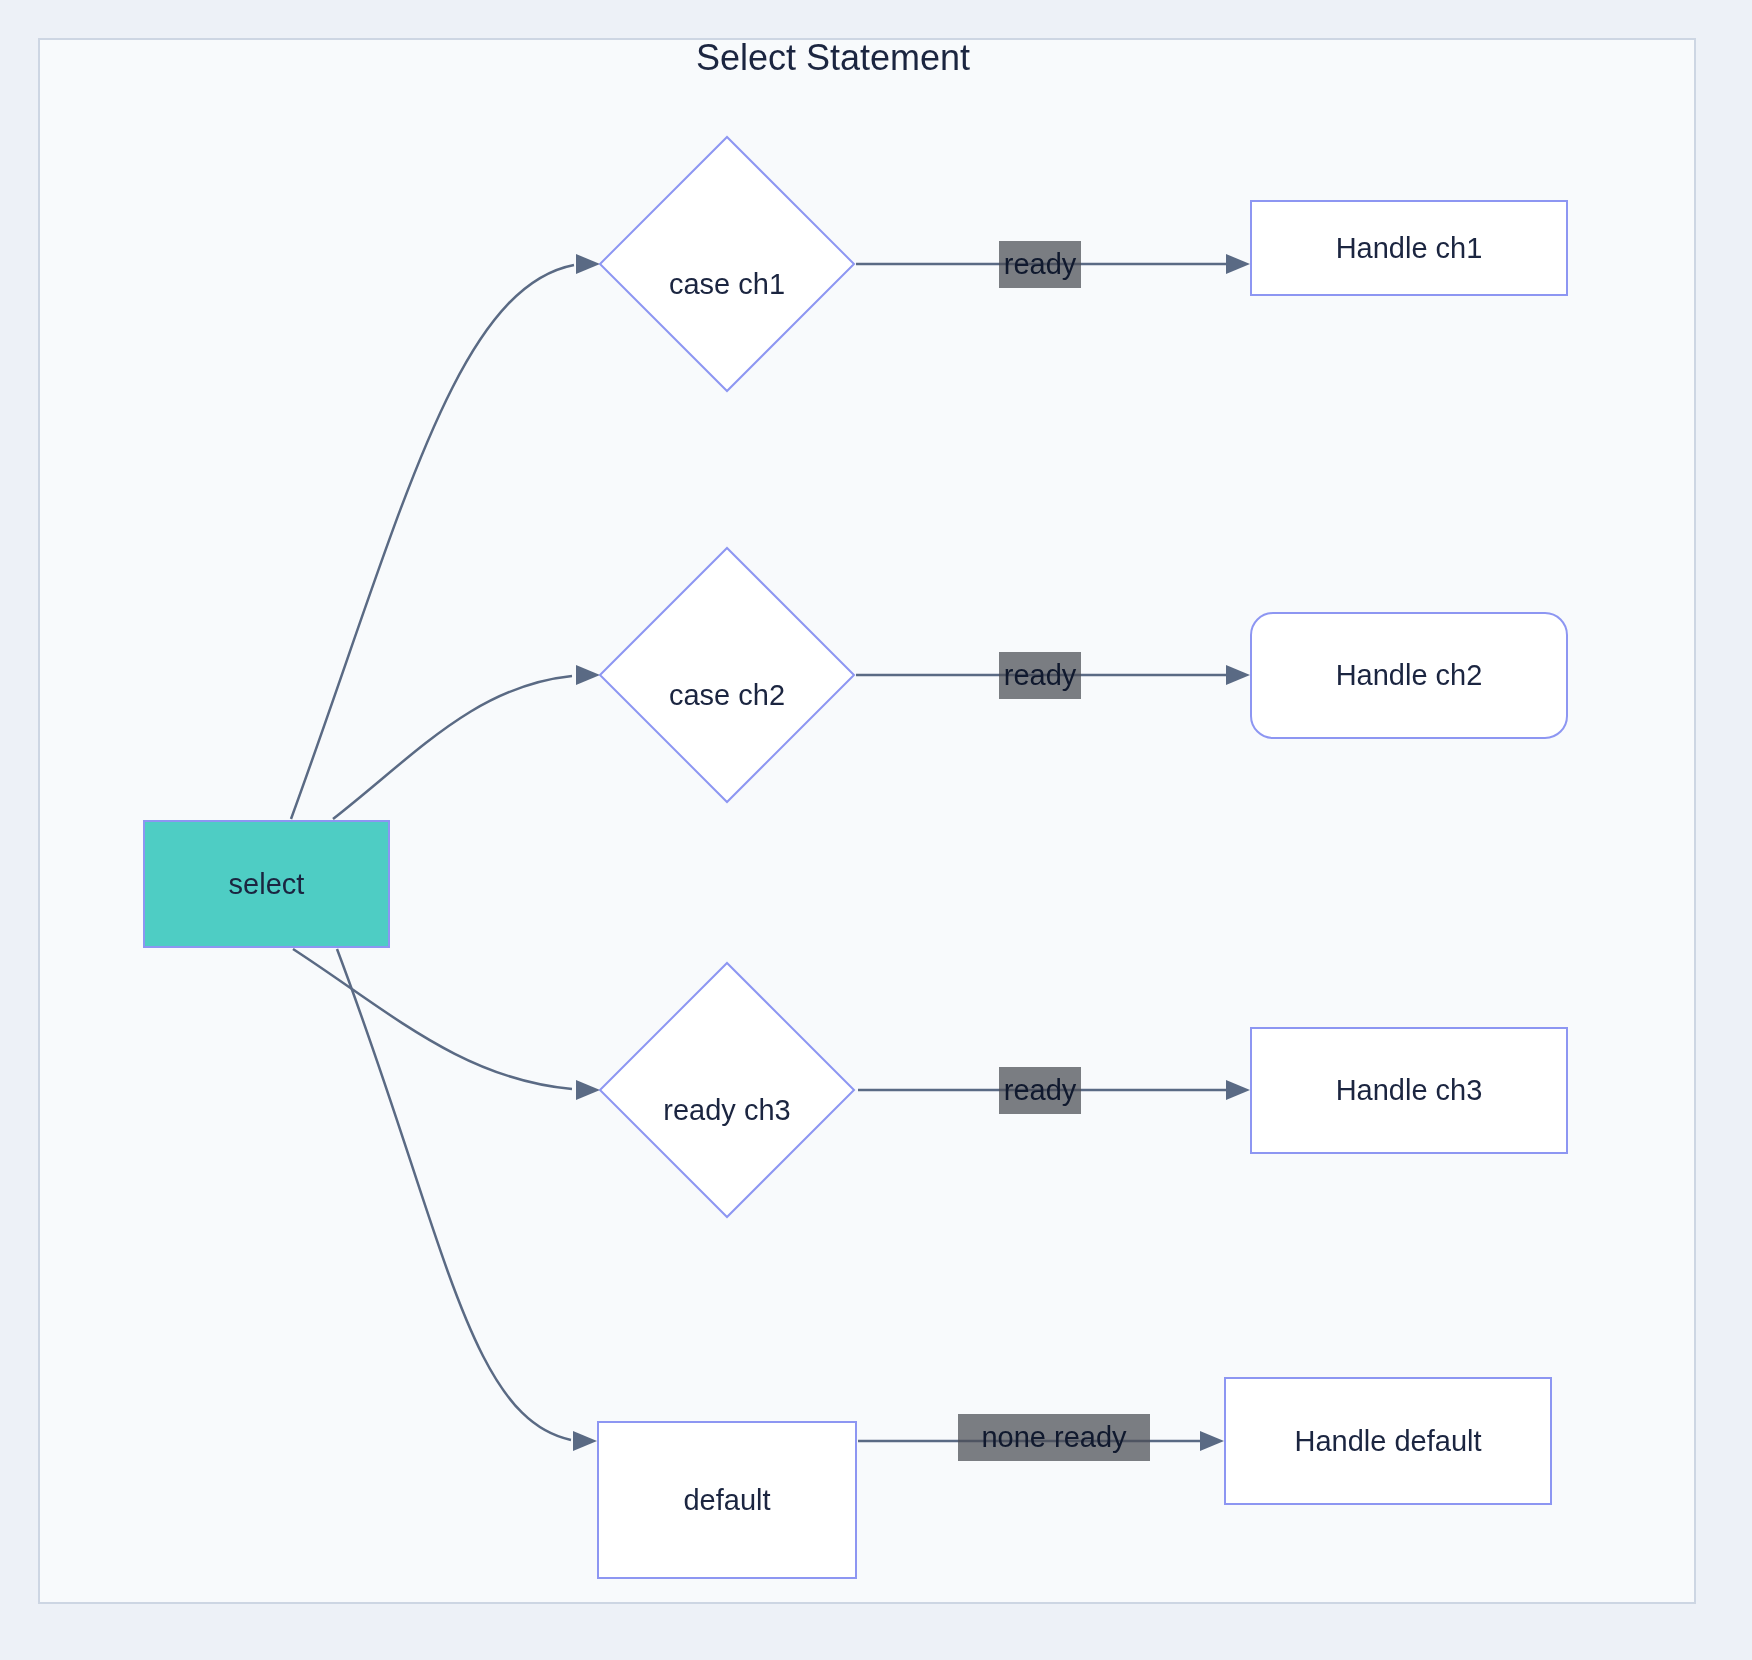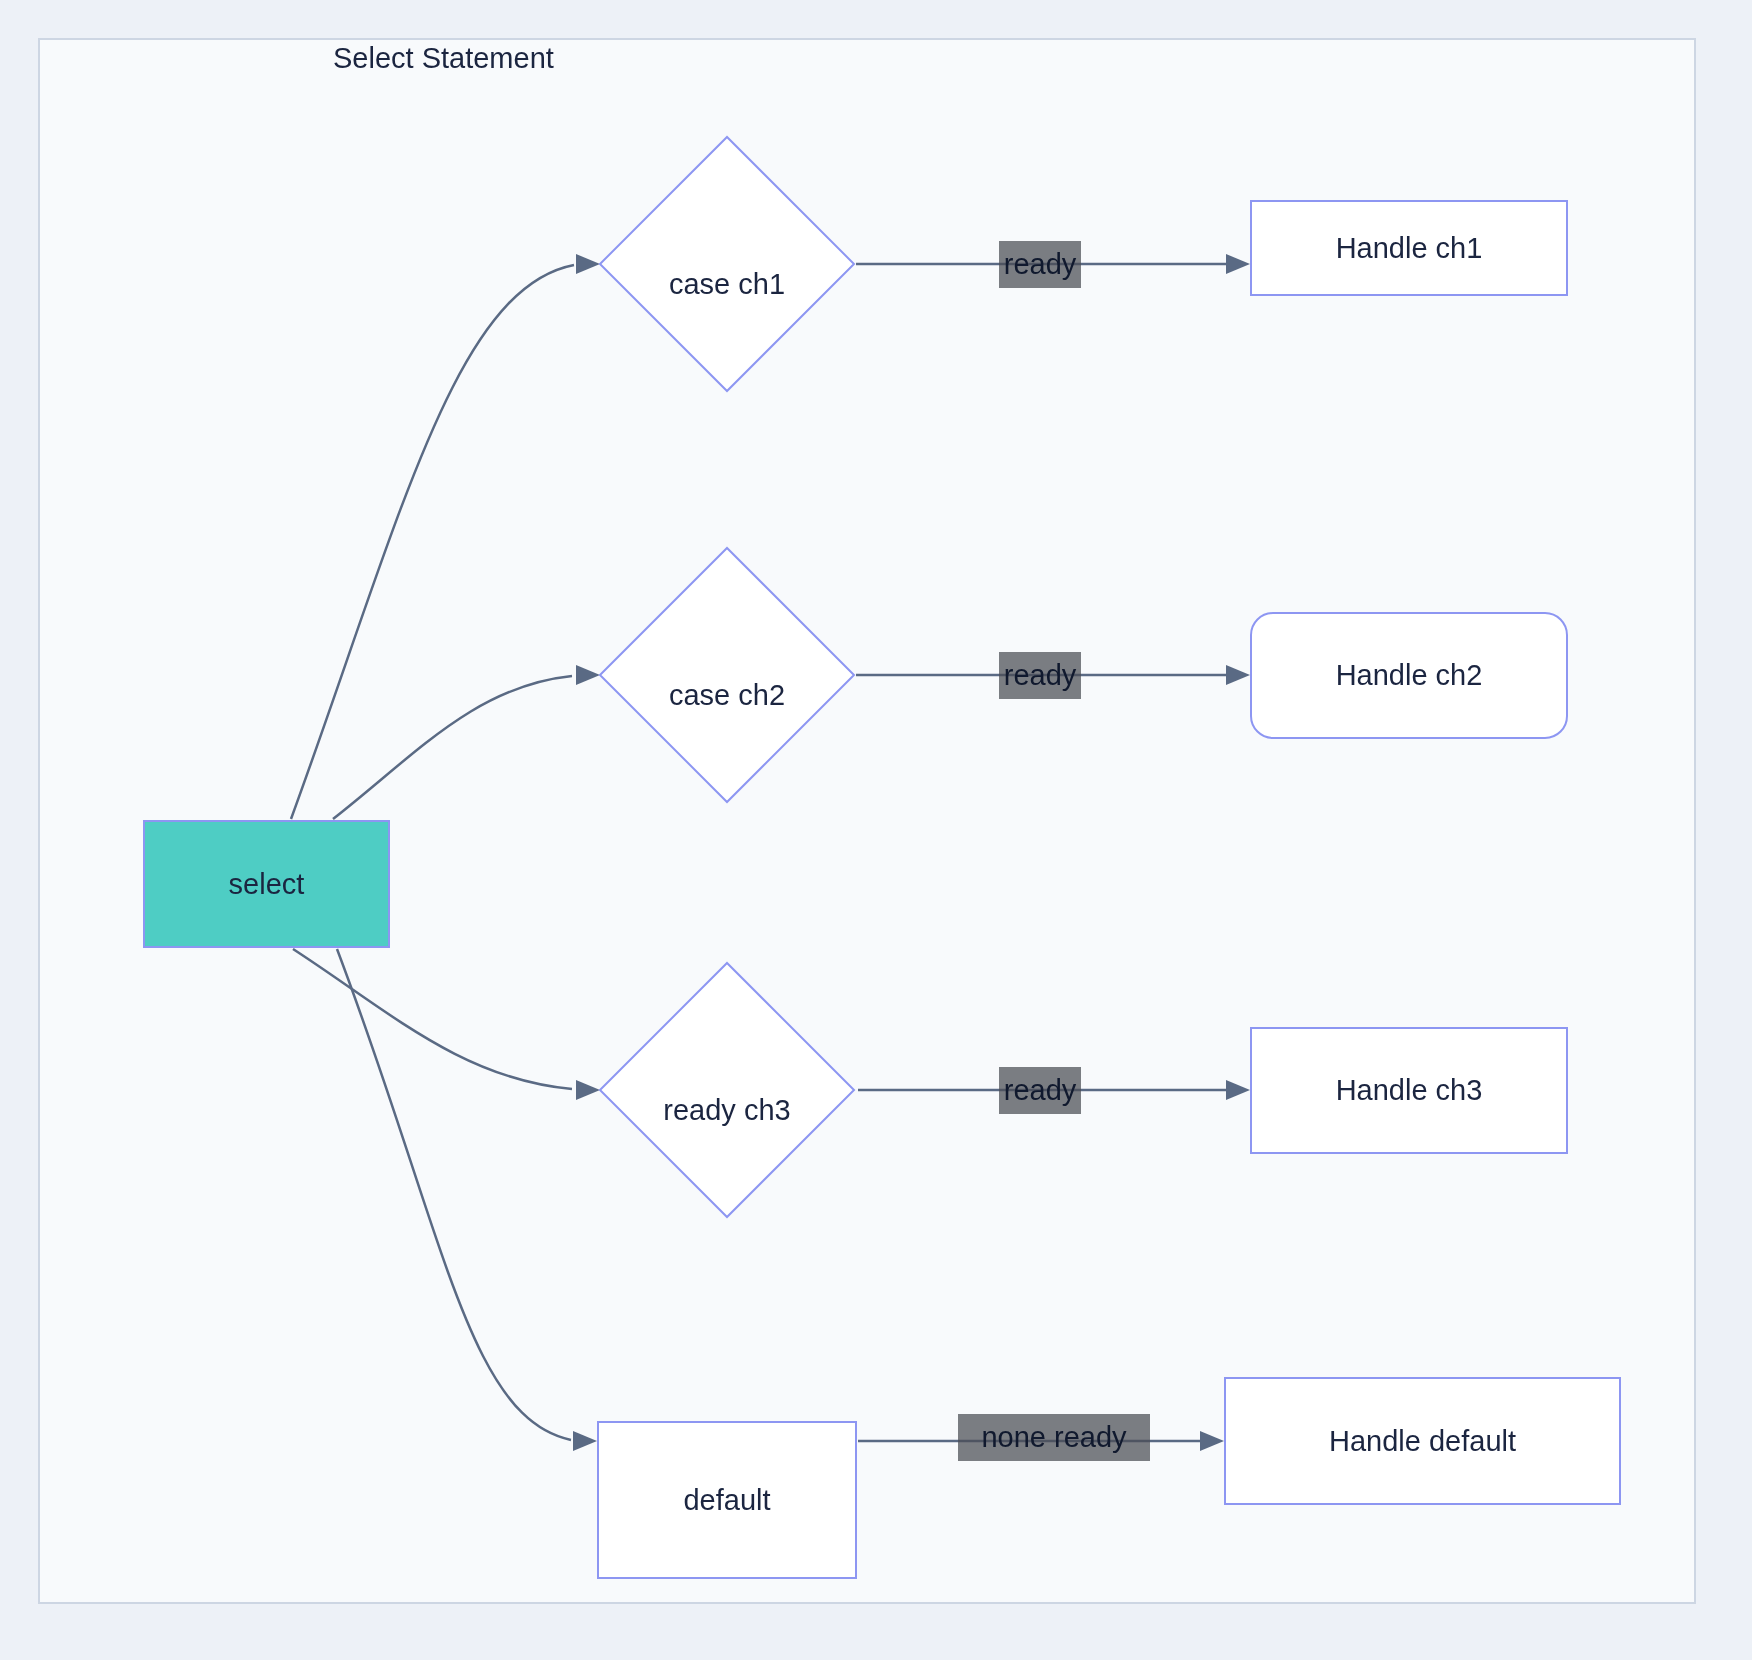"Select Statement" .diagram-title { font-size: 29px -> 36px; text-align: left -> center }
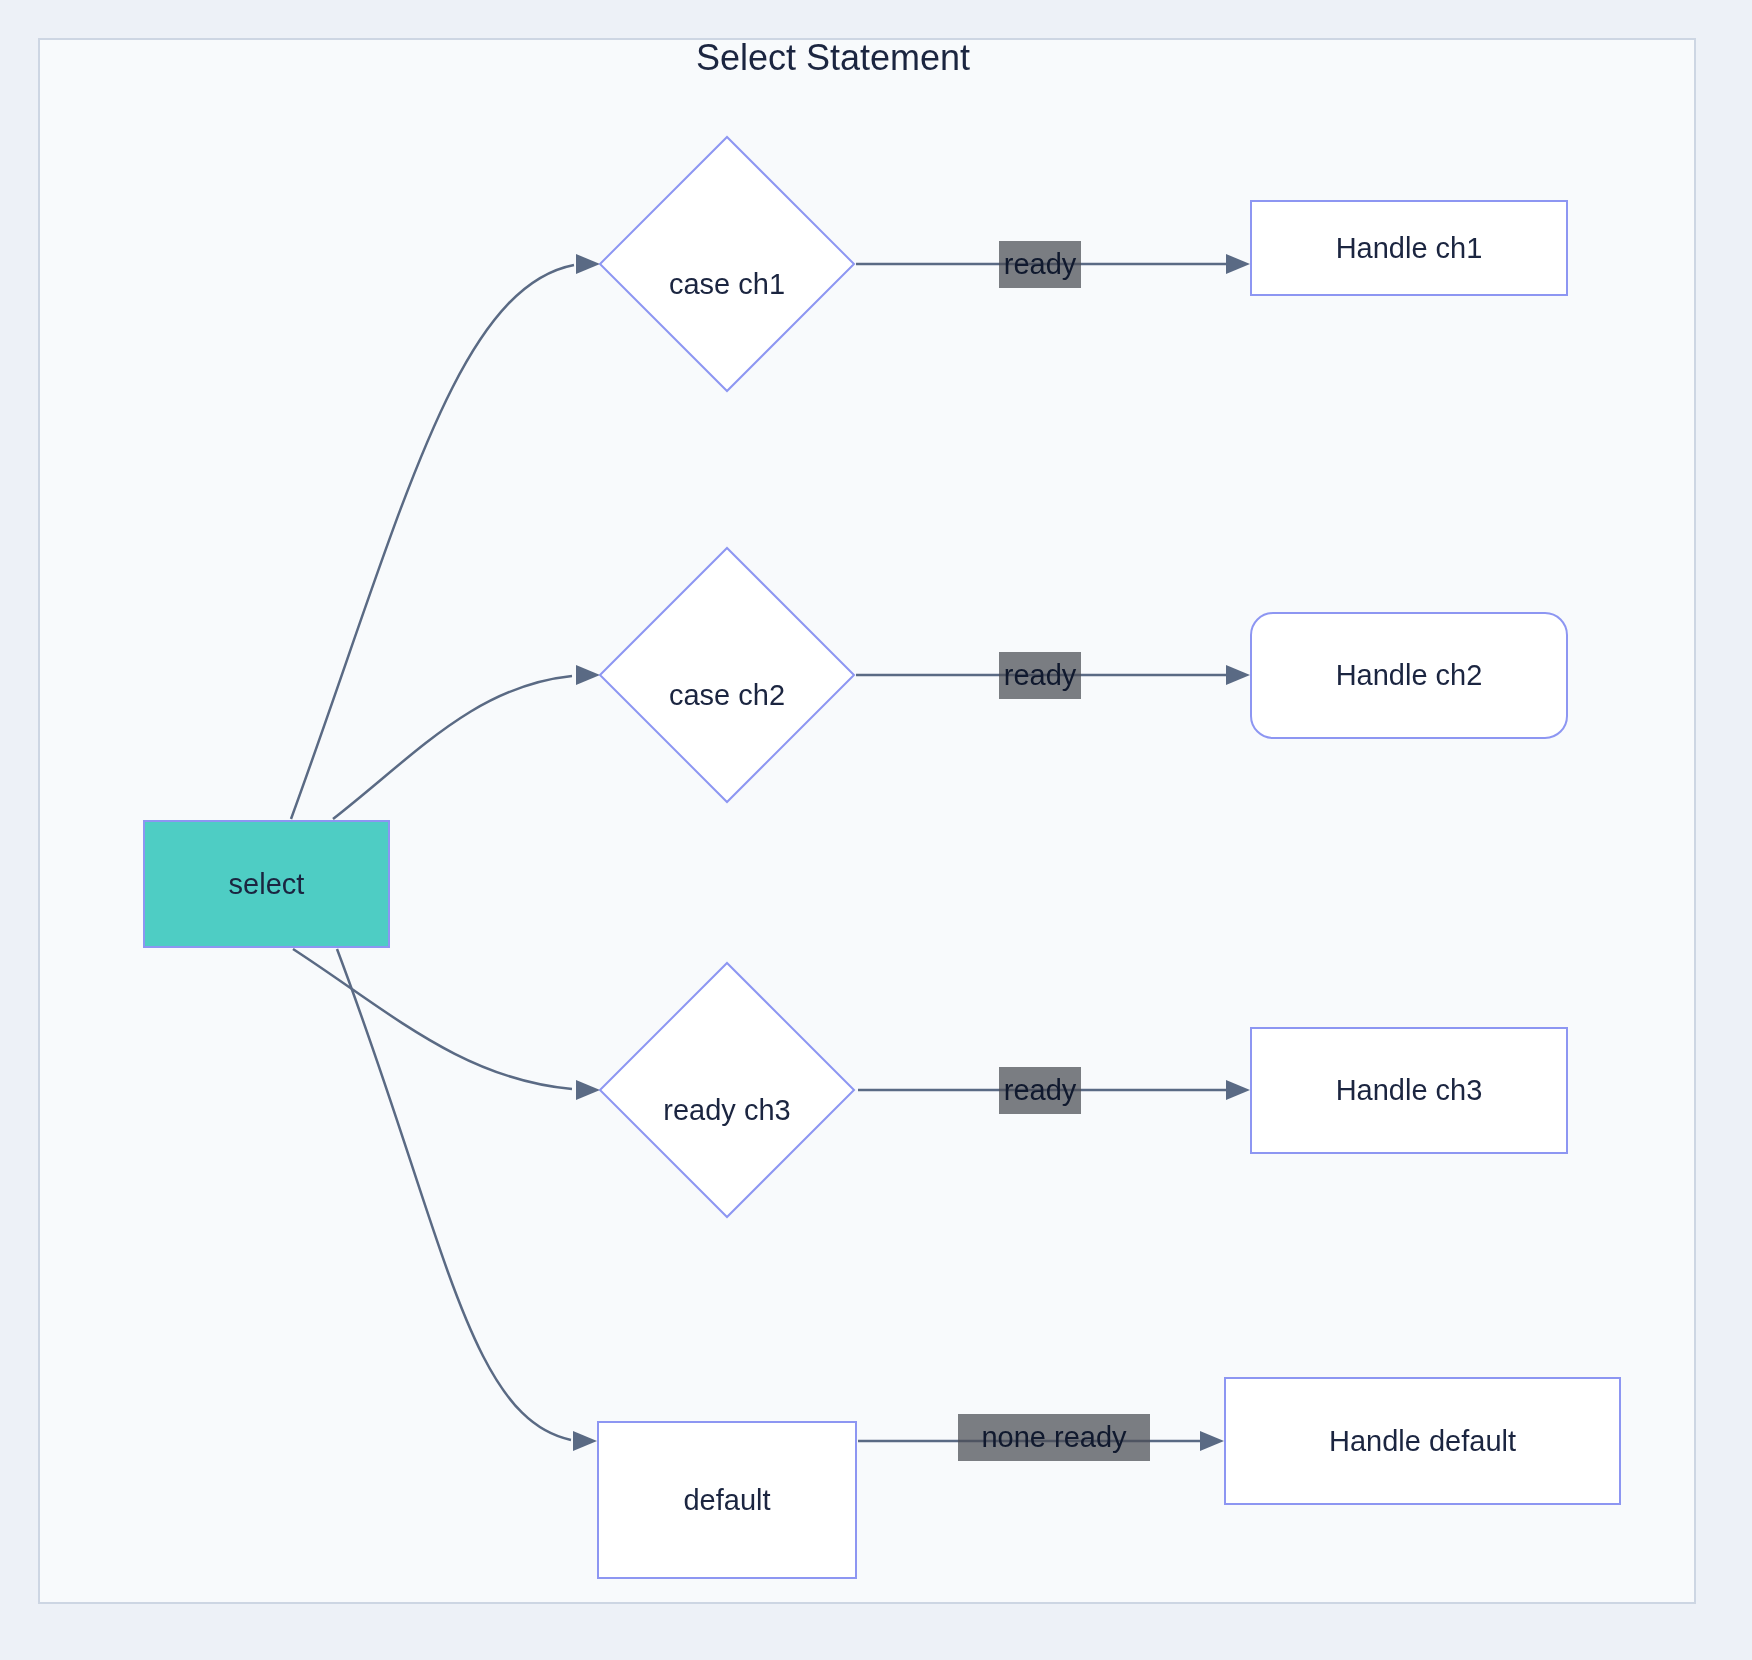"Handle default" div.node { width: 397px -> 328px }
